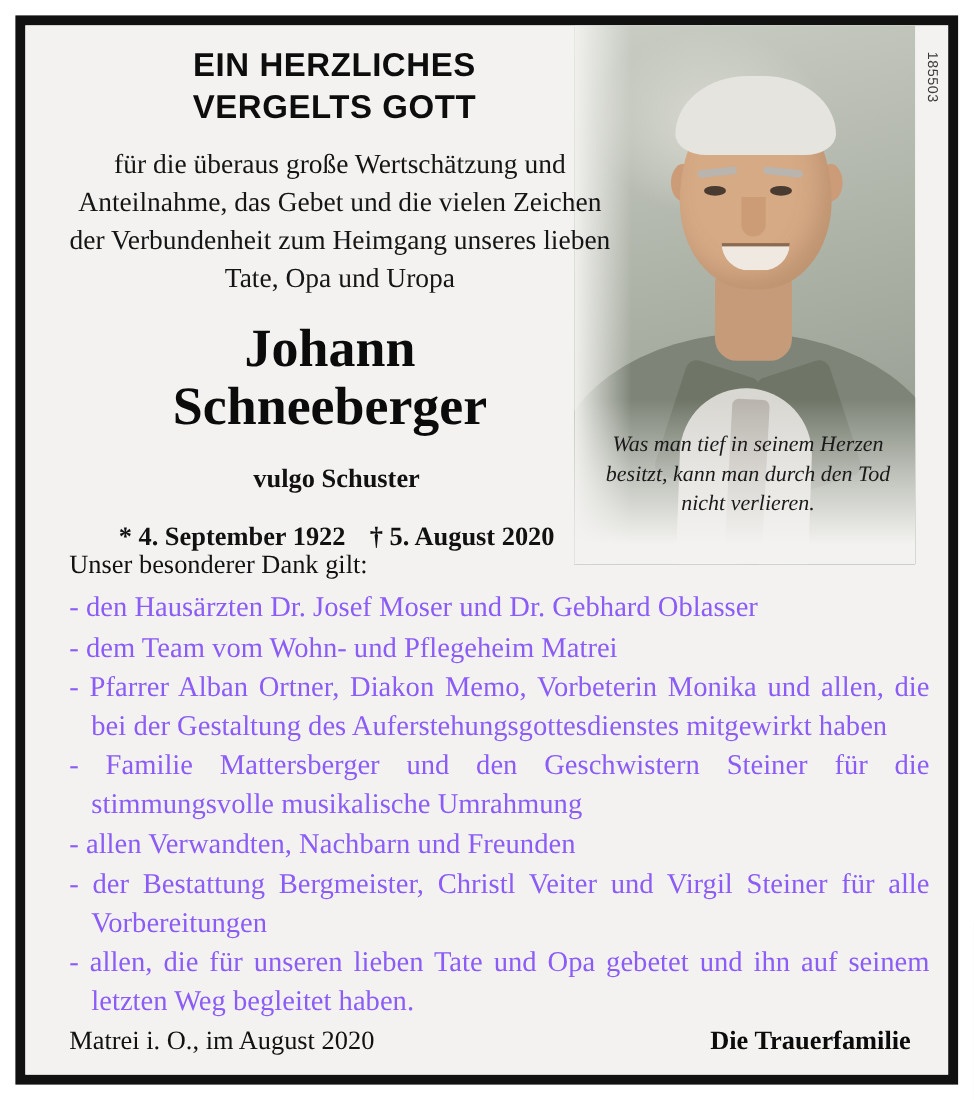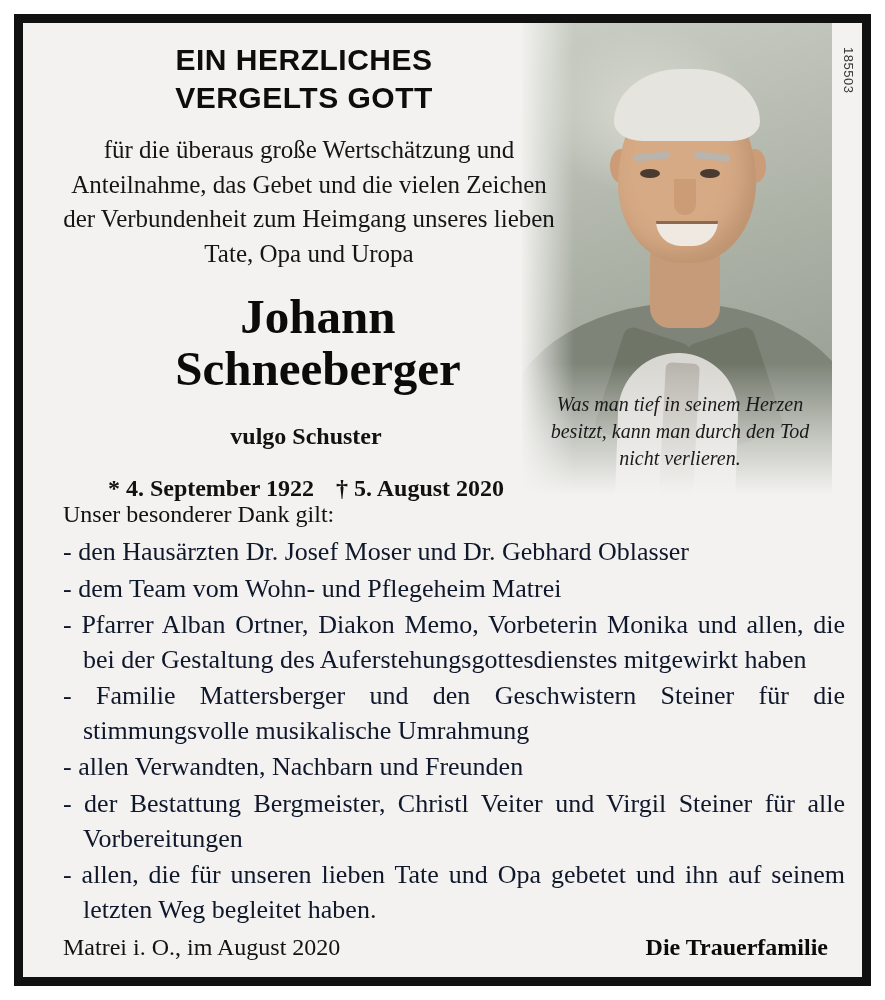"Johann" .name { left: 42px -> 24px }
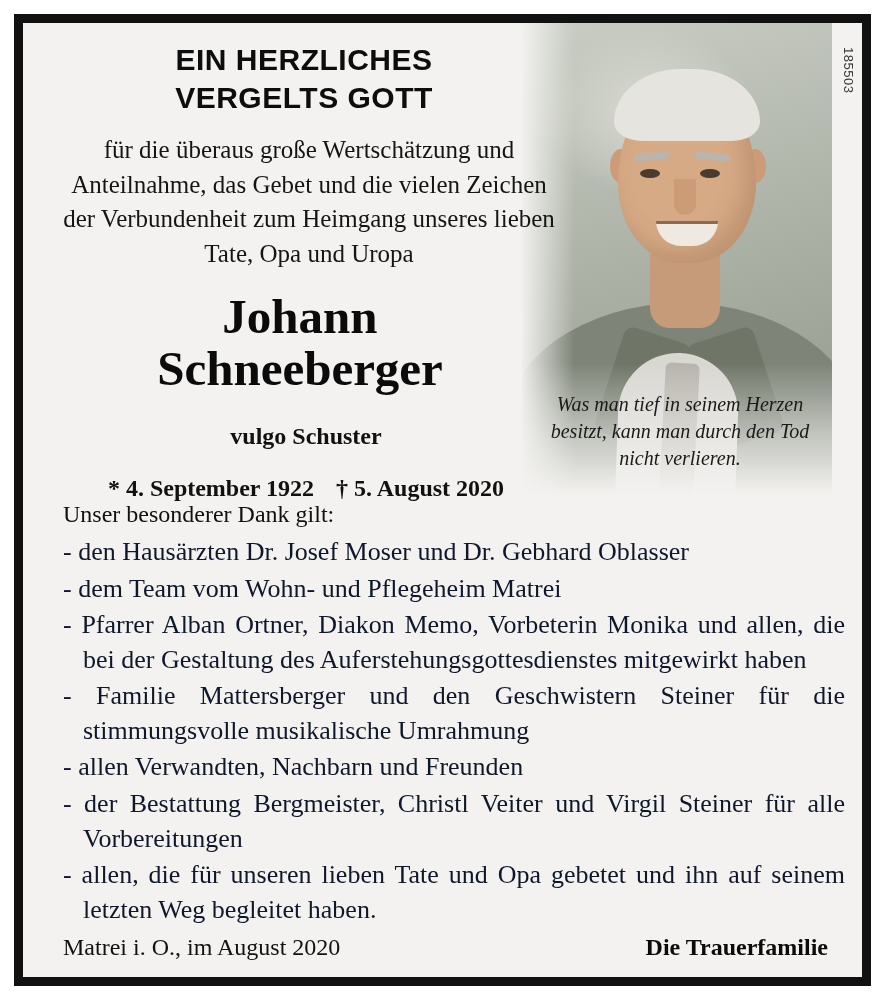"- den Hausärzten Dr. Josef" .thanks-list { color: #0f172a -> #8b5cf6 }
